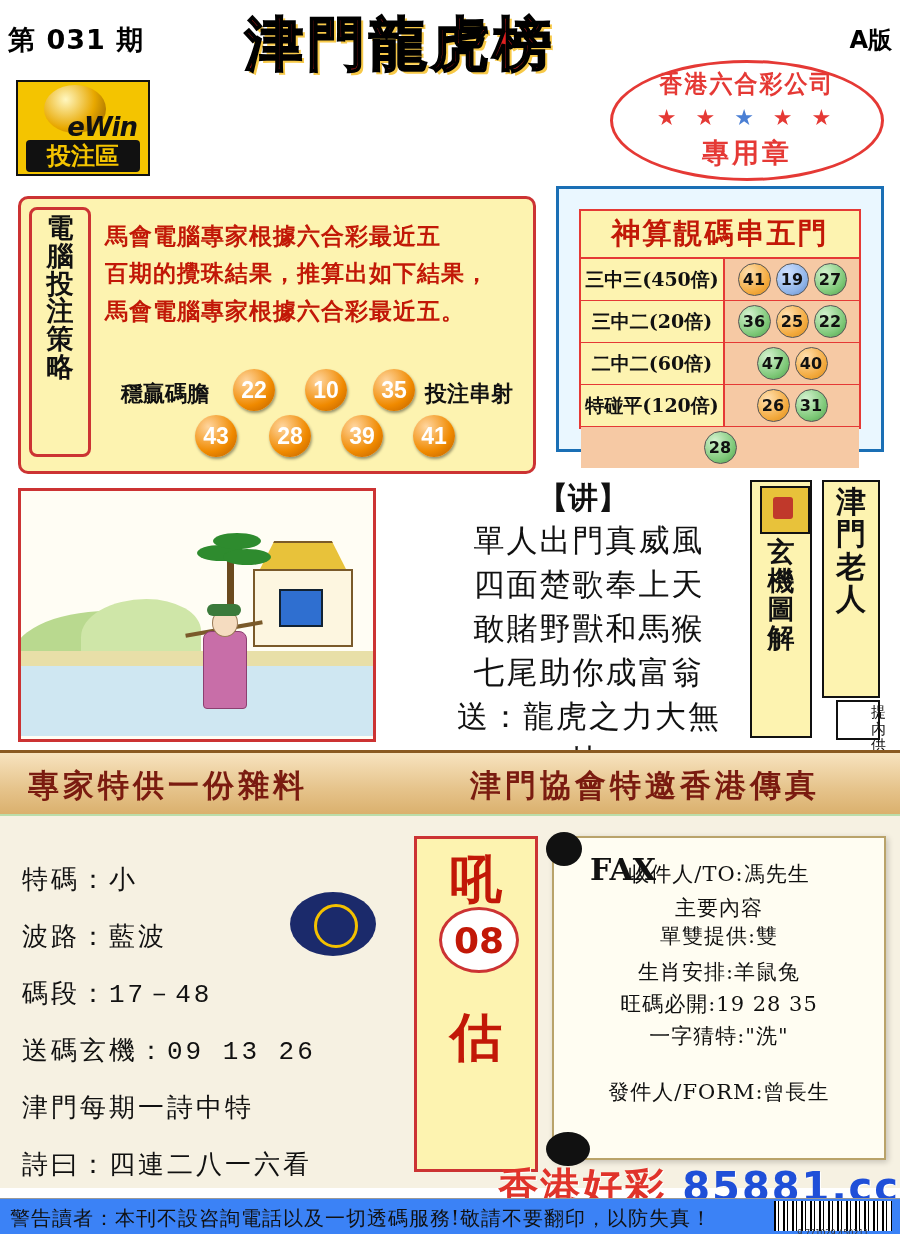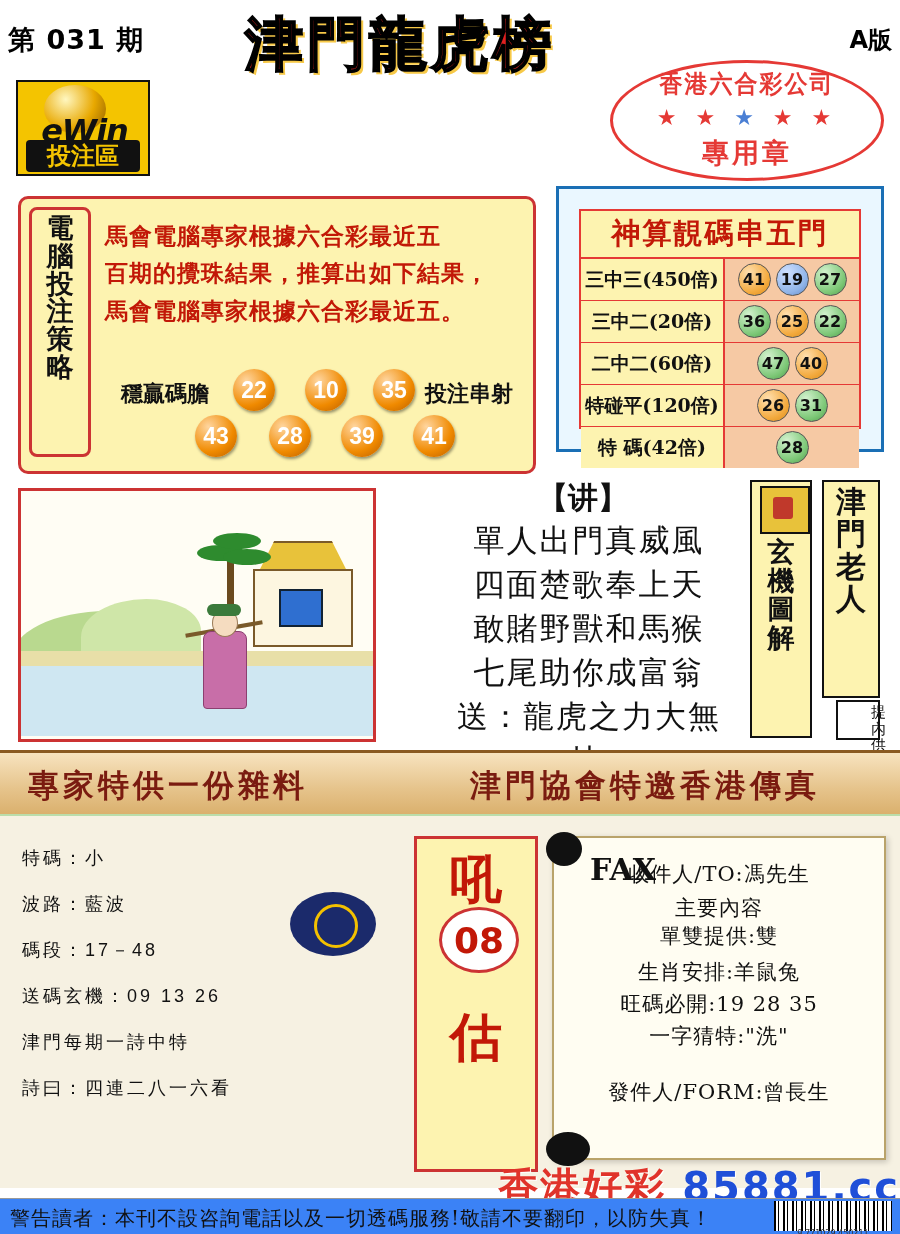"eWin" .ewin .ewtxt { font-size: 32px -> 26px; text-align: center -> right }
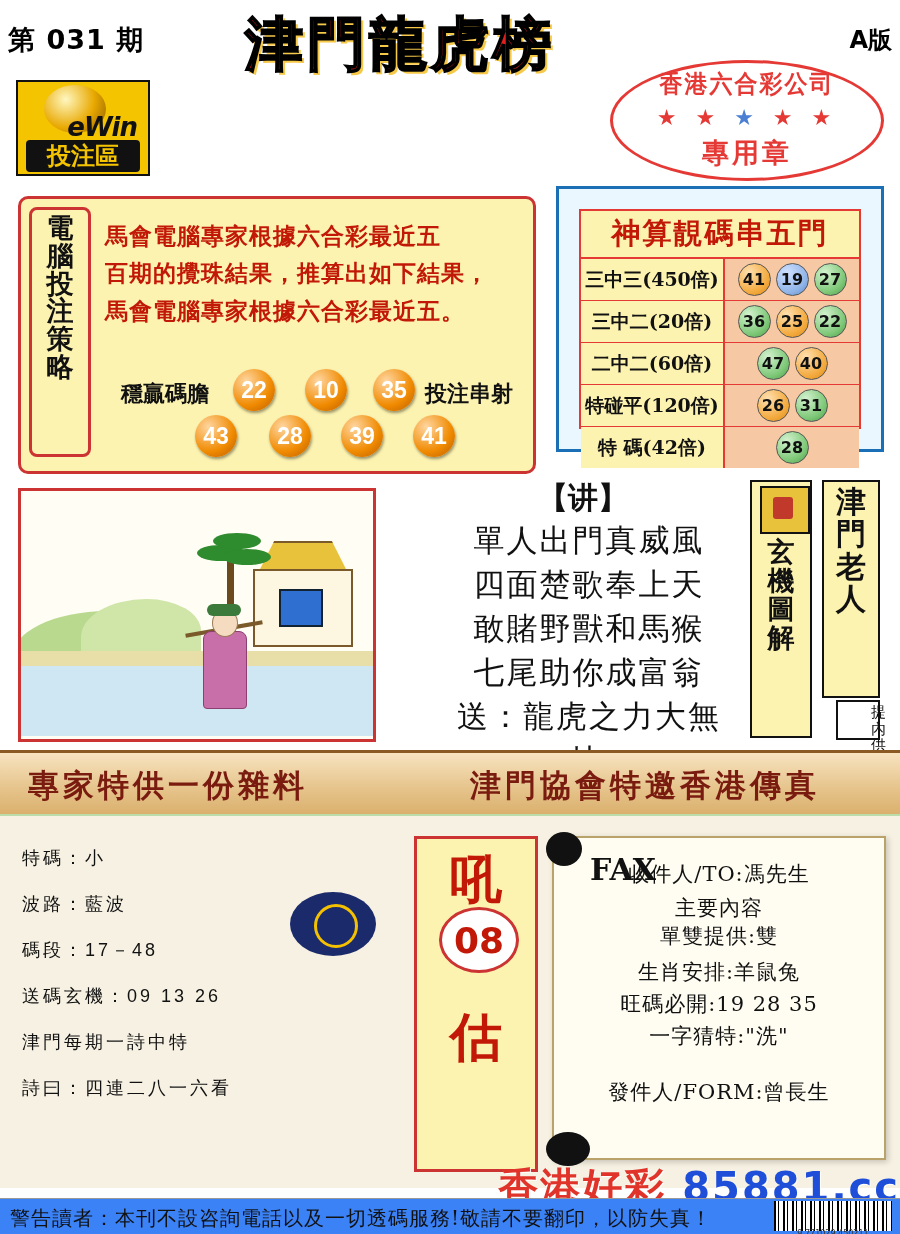"特 碼(42倍)" div.rtc1 { html: <div>特 碼(42倍)</div> -> none }
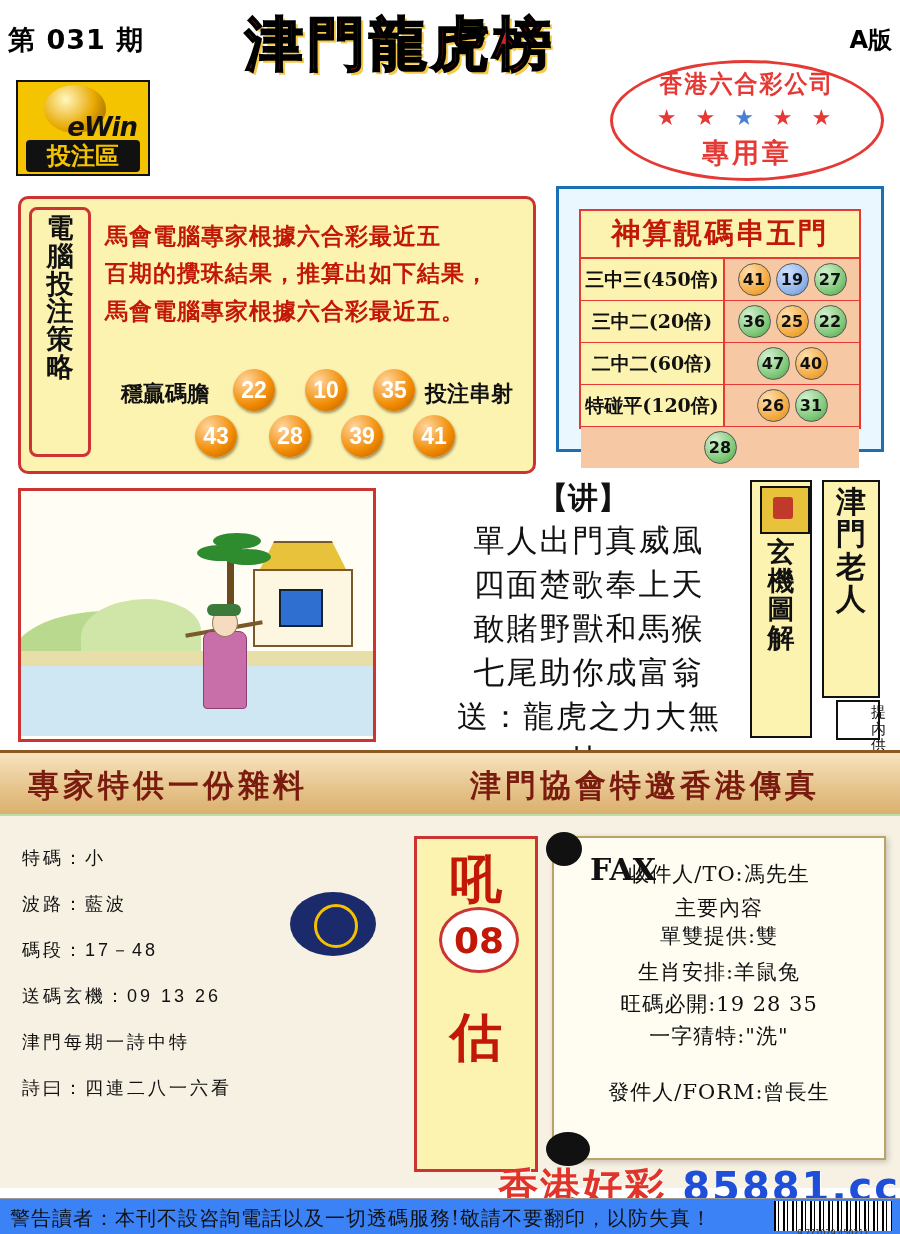"特碼：小" .binfo div { font-family: Liberation Sans, sans-serif -> Liberation Mono, monospace; font-size: 18px -> 26px; margin-top: none -> 16px }
